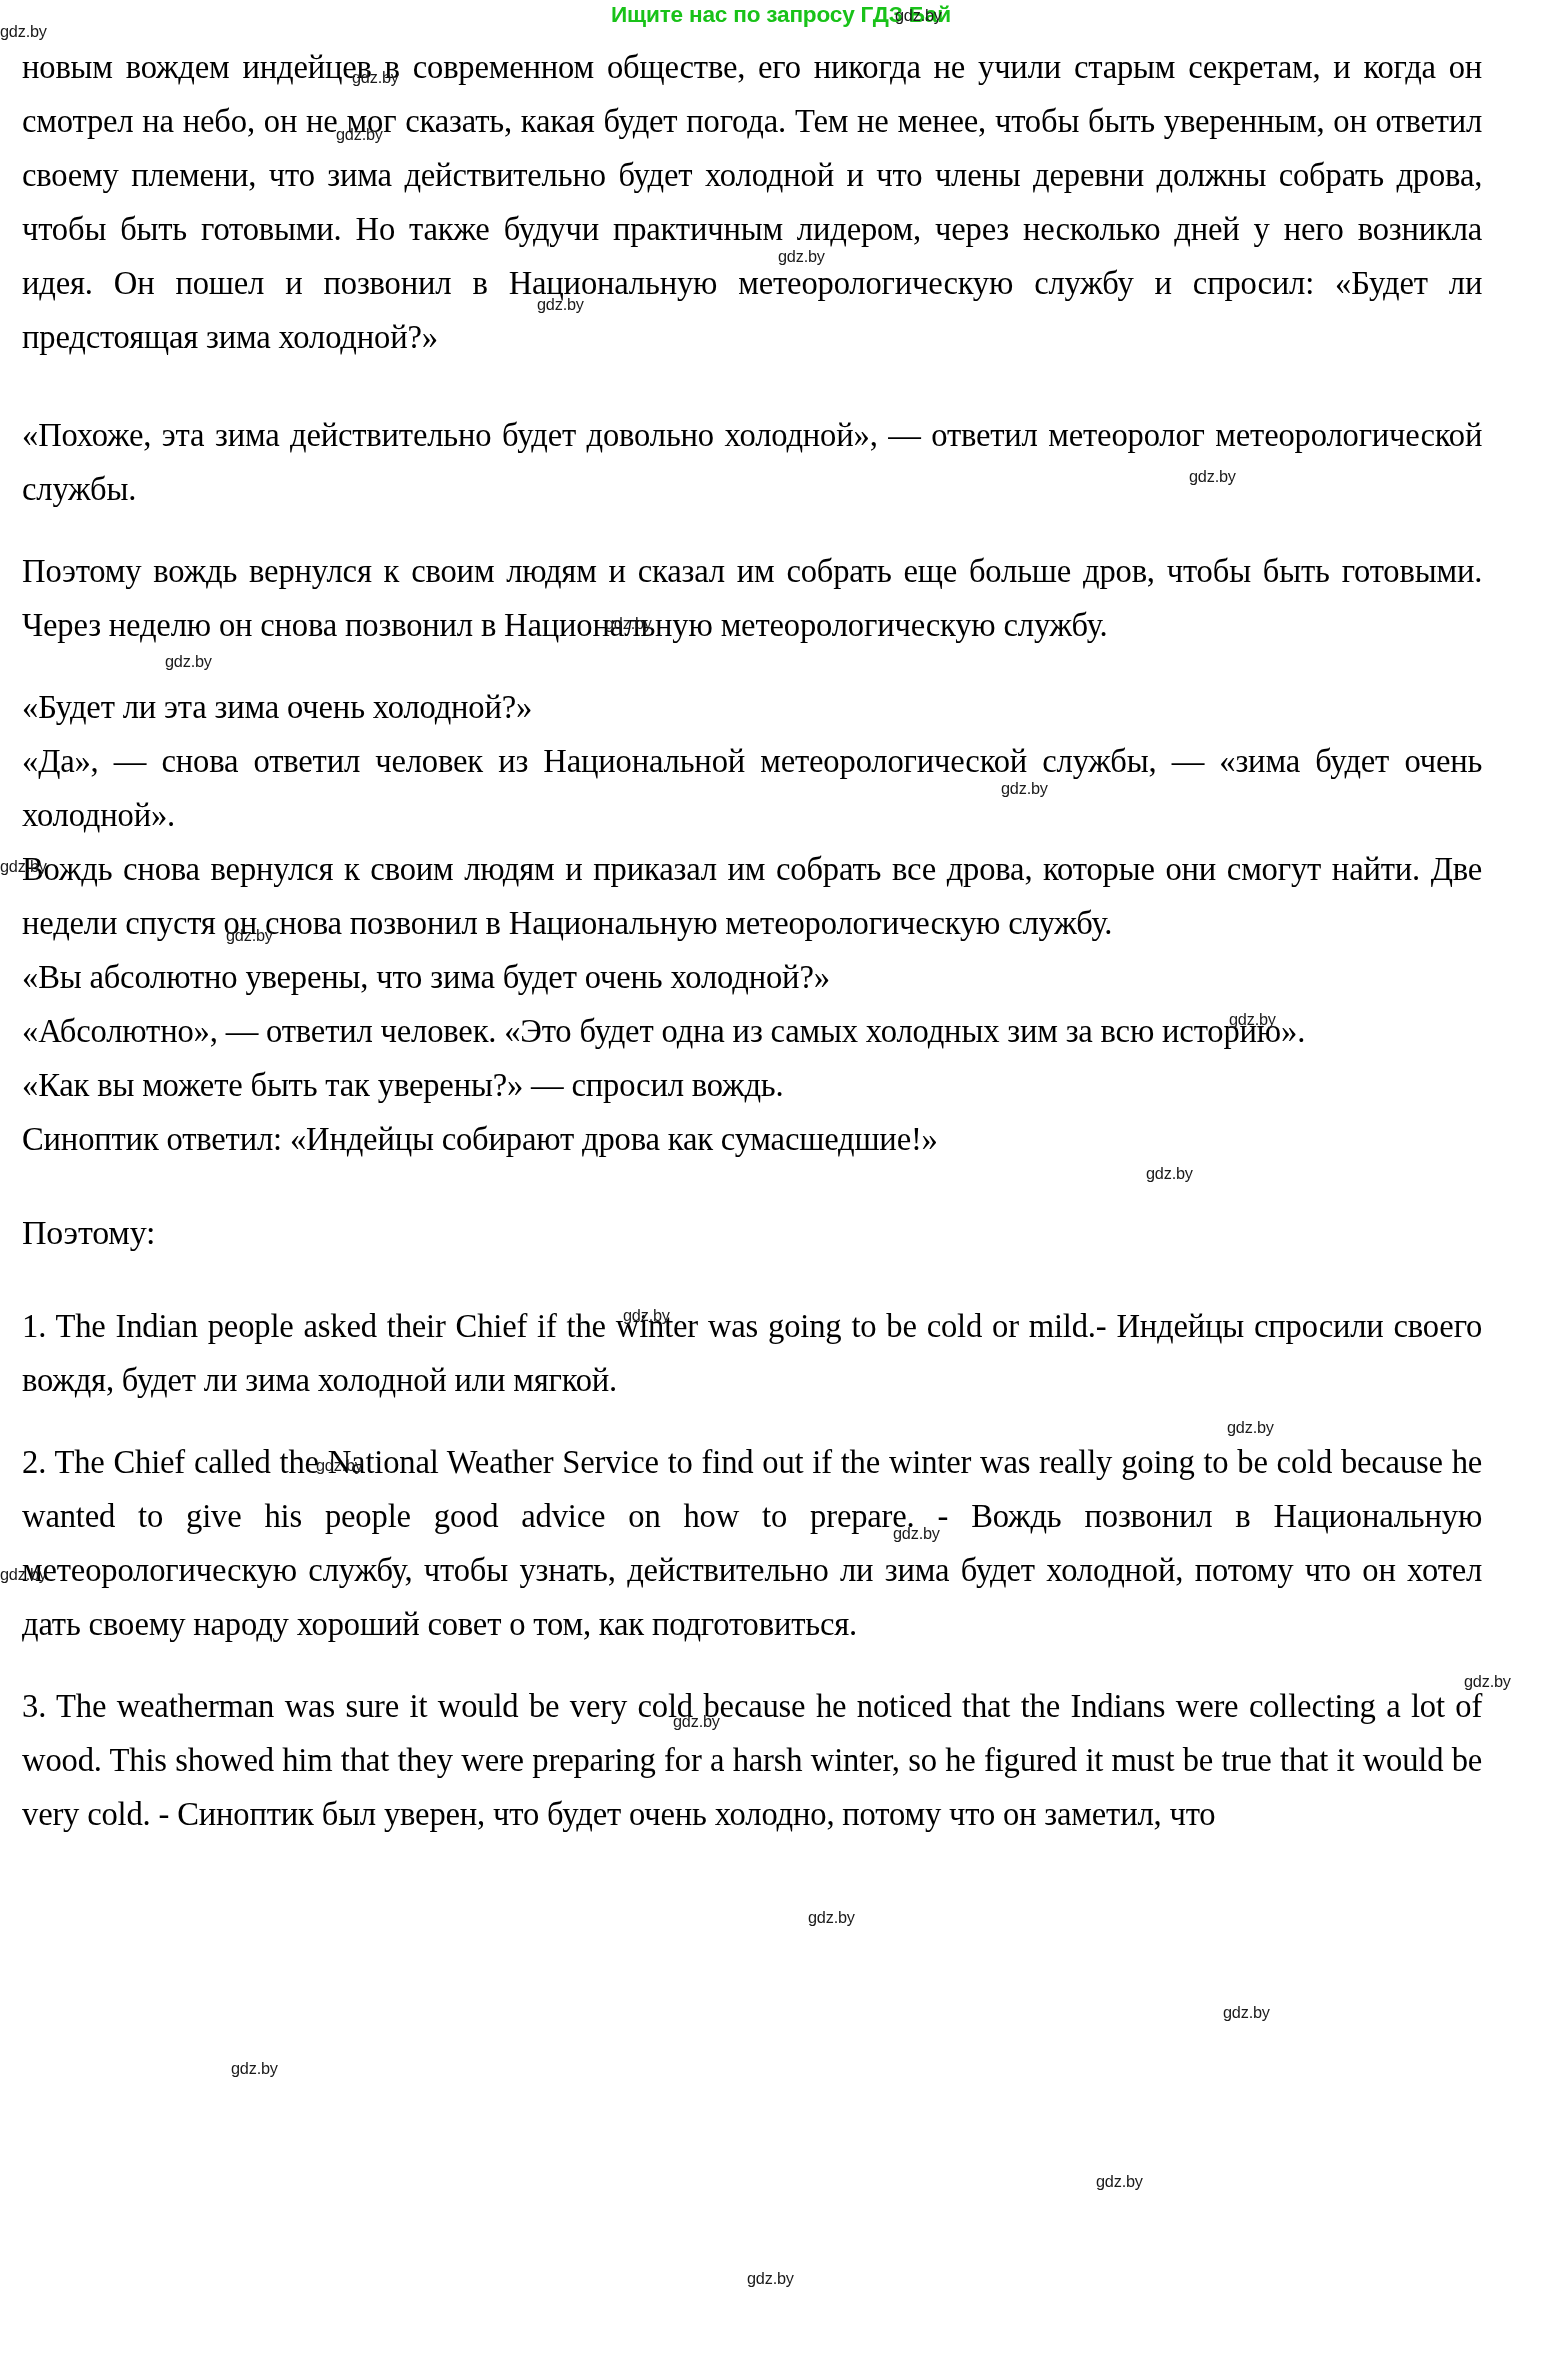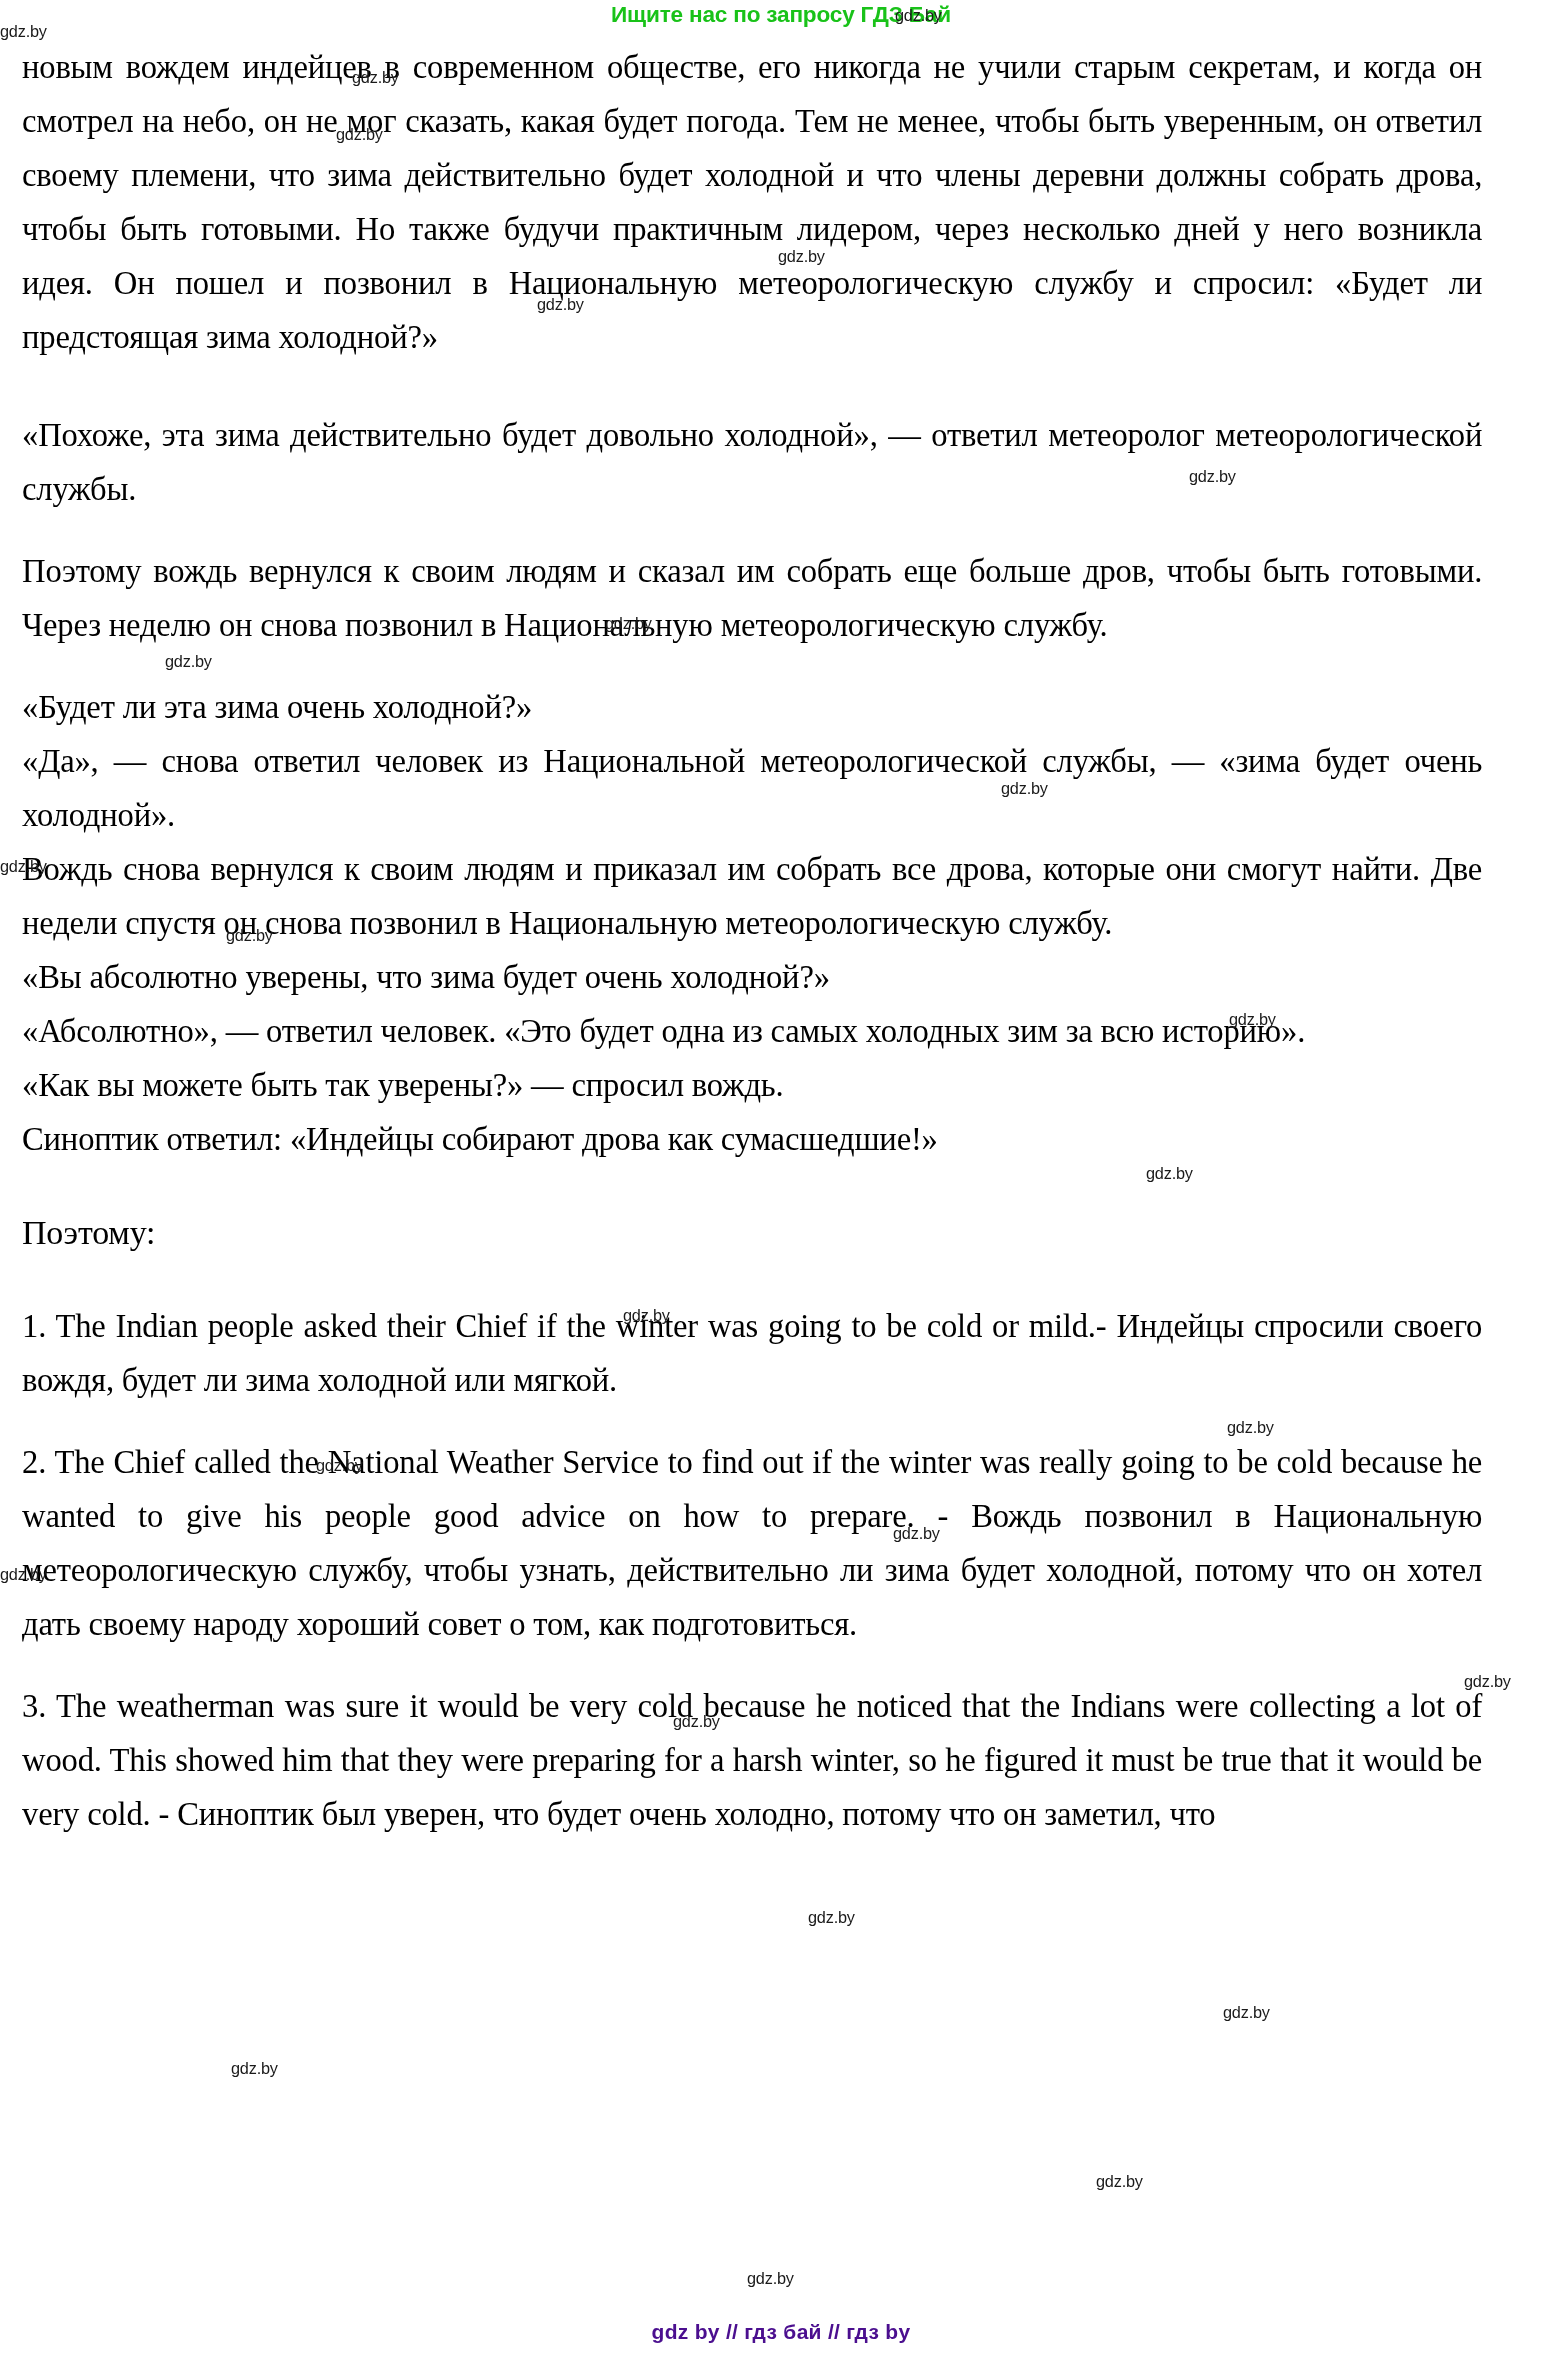"gdz by // гдз бай" div.footer { html: <div>gdz by // гдз бай // гдз by</div> -> none }
